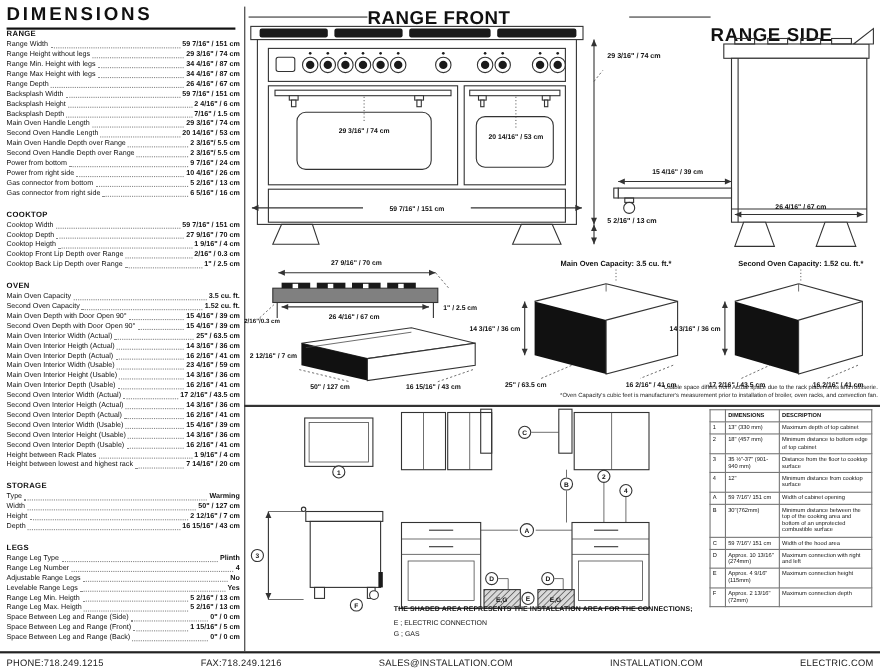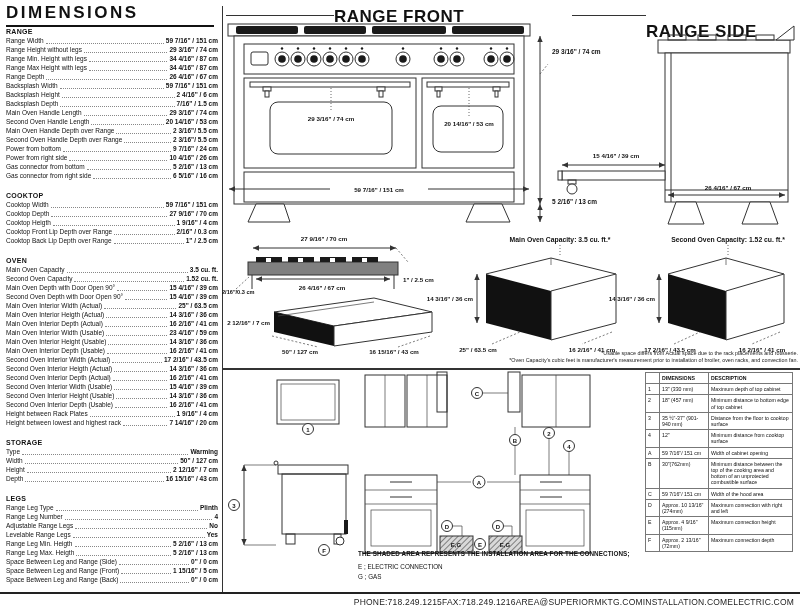"PHONE:718.249.1215" .footer { justify-content: flex-end -> space-between }
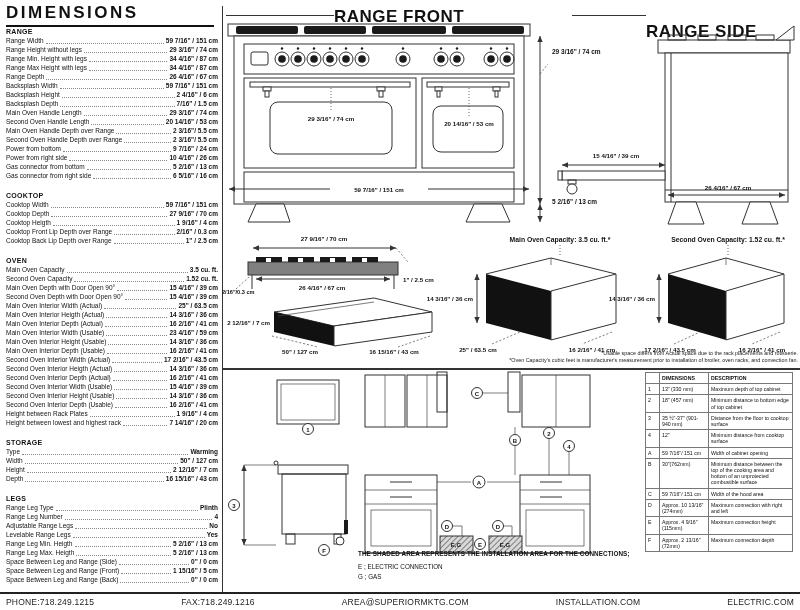"AREA@SUPERIORMKTG.COM" span { text: AREA@SUPERIORMKTG.COM -> SALES@INSTALLATION.COM }
